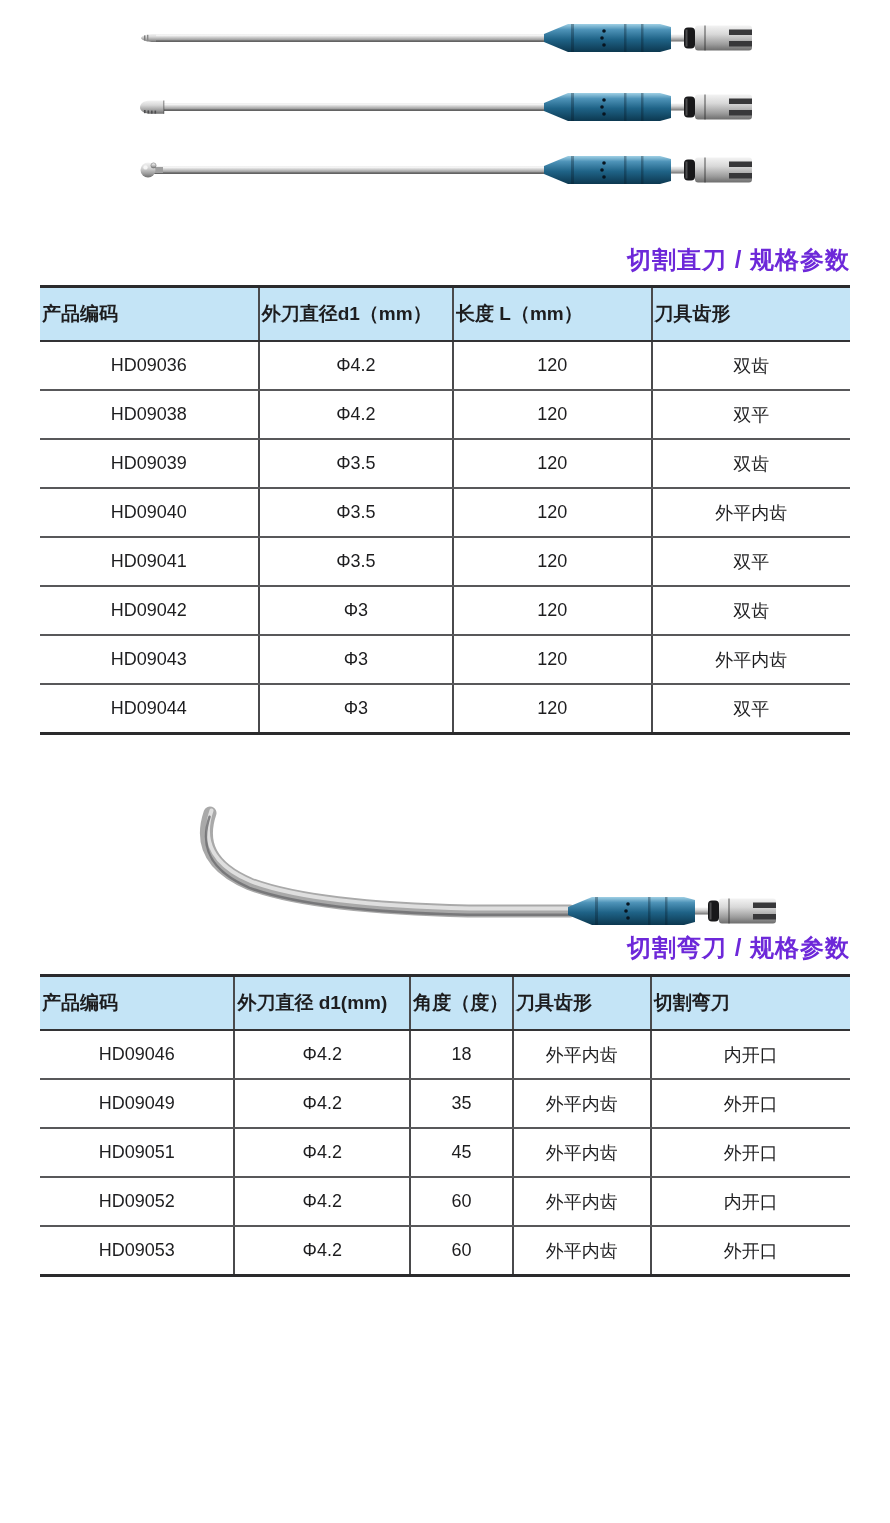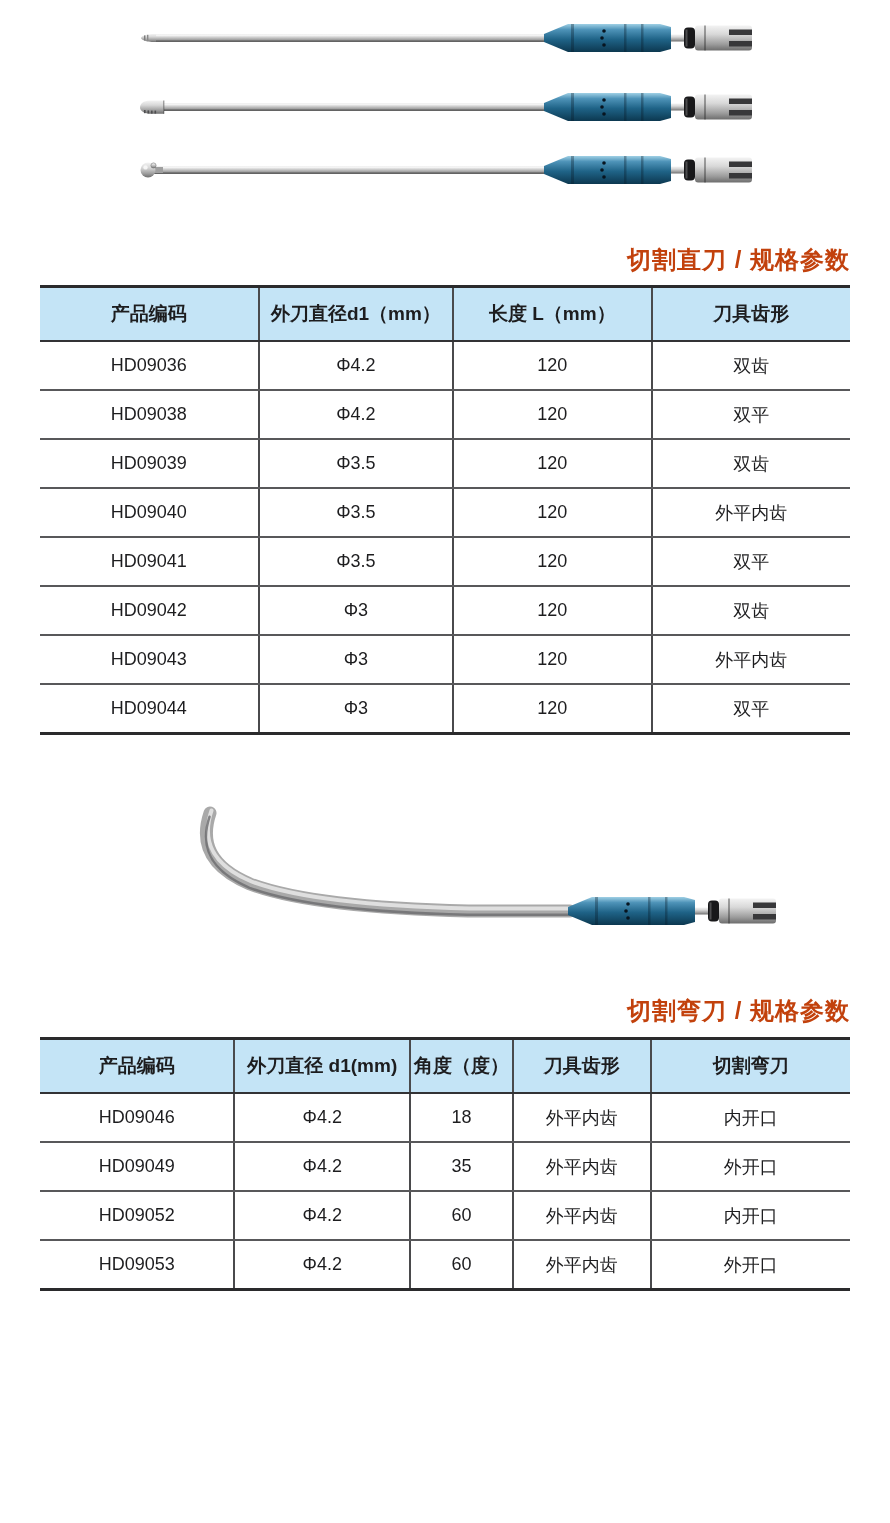"切割直刀 / 规格参数" .section-title { color: #c2410c -> #6d28d9 }
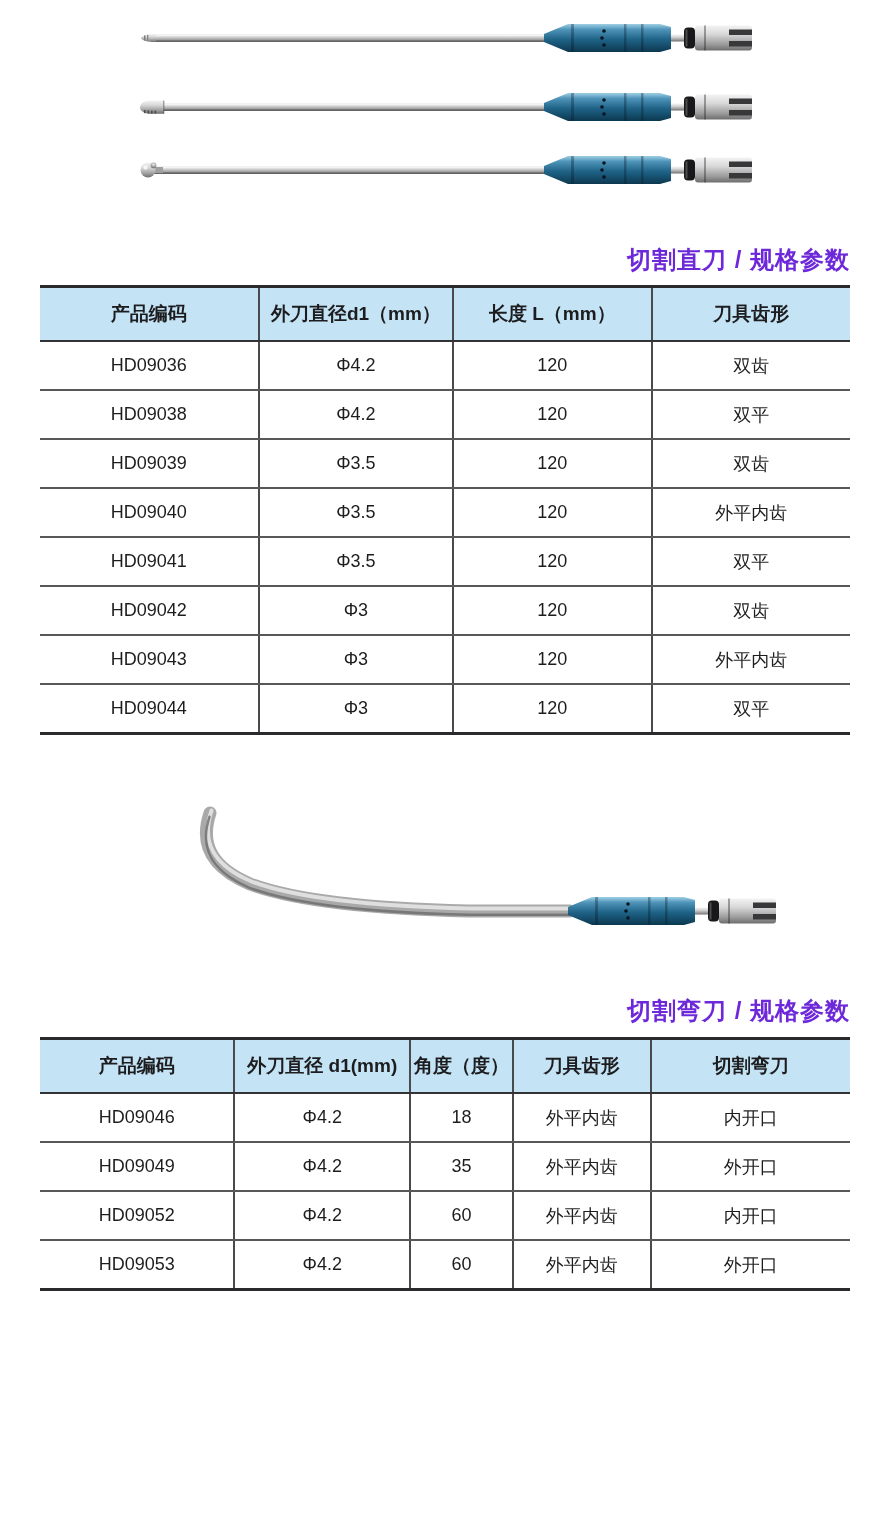"产品编码" table.spec th { text-align: center -> left }
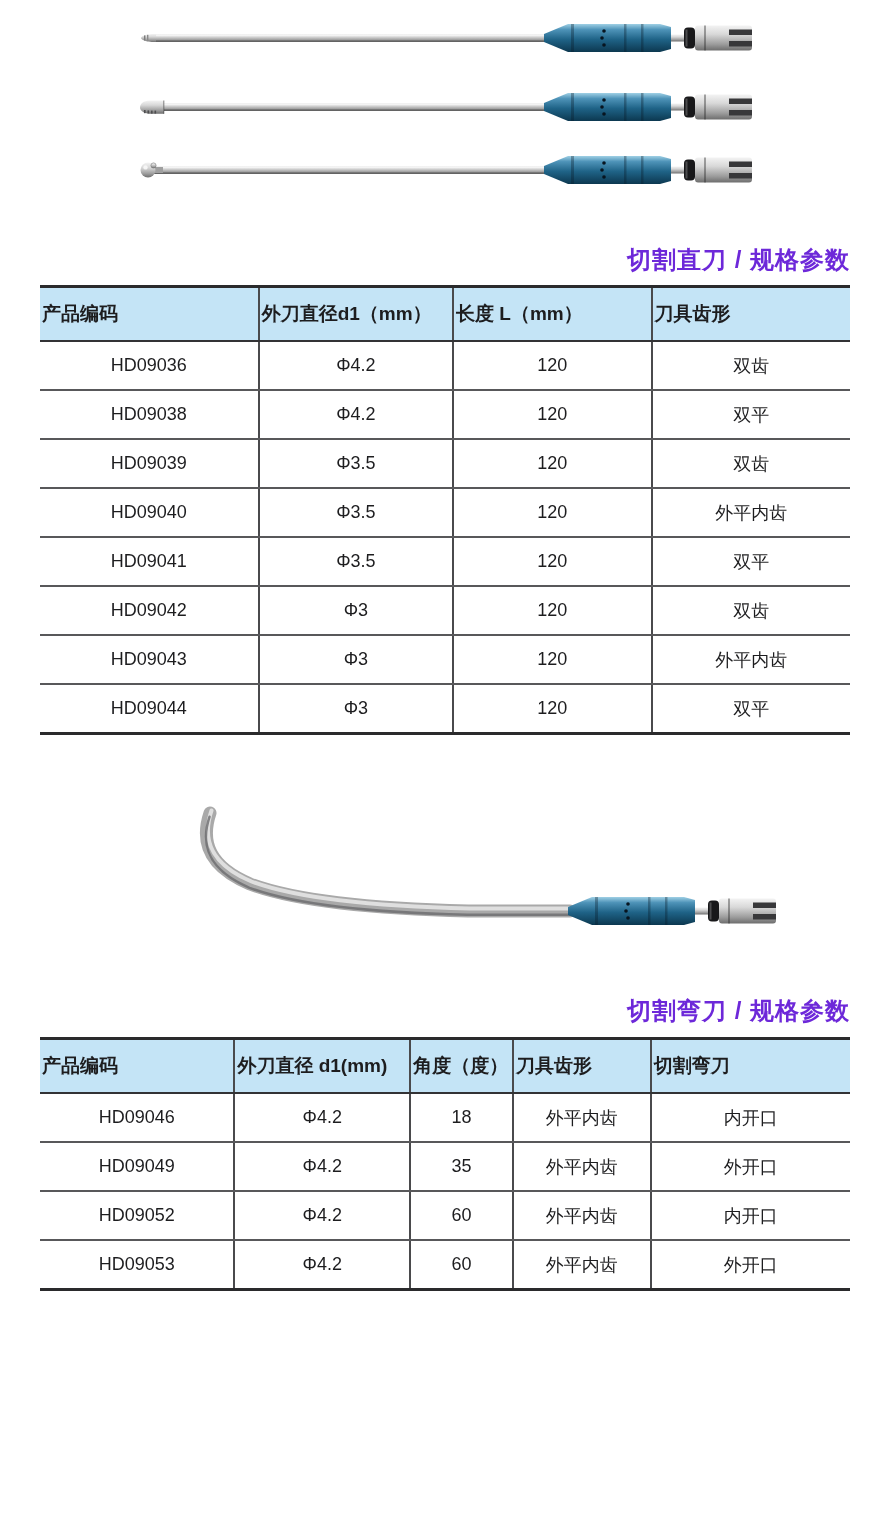"切割弯刀 / 规格参数" .section-title.t2 { margin-top: 63px -> none }
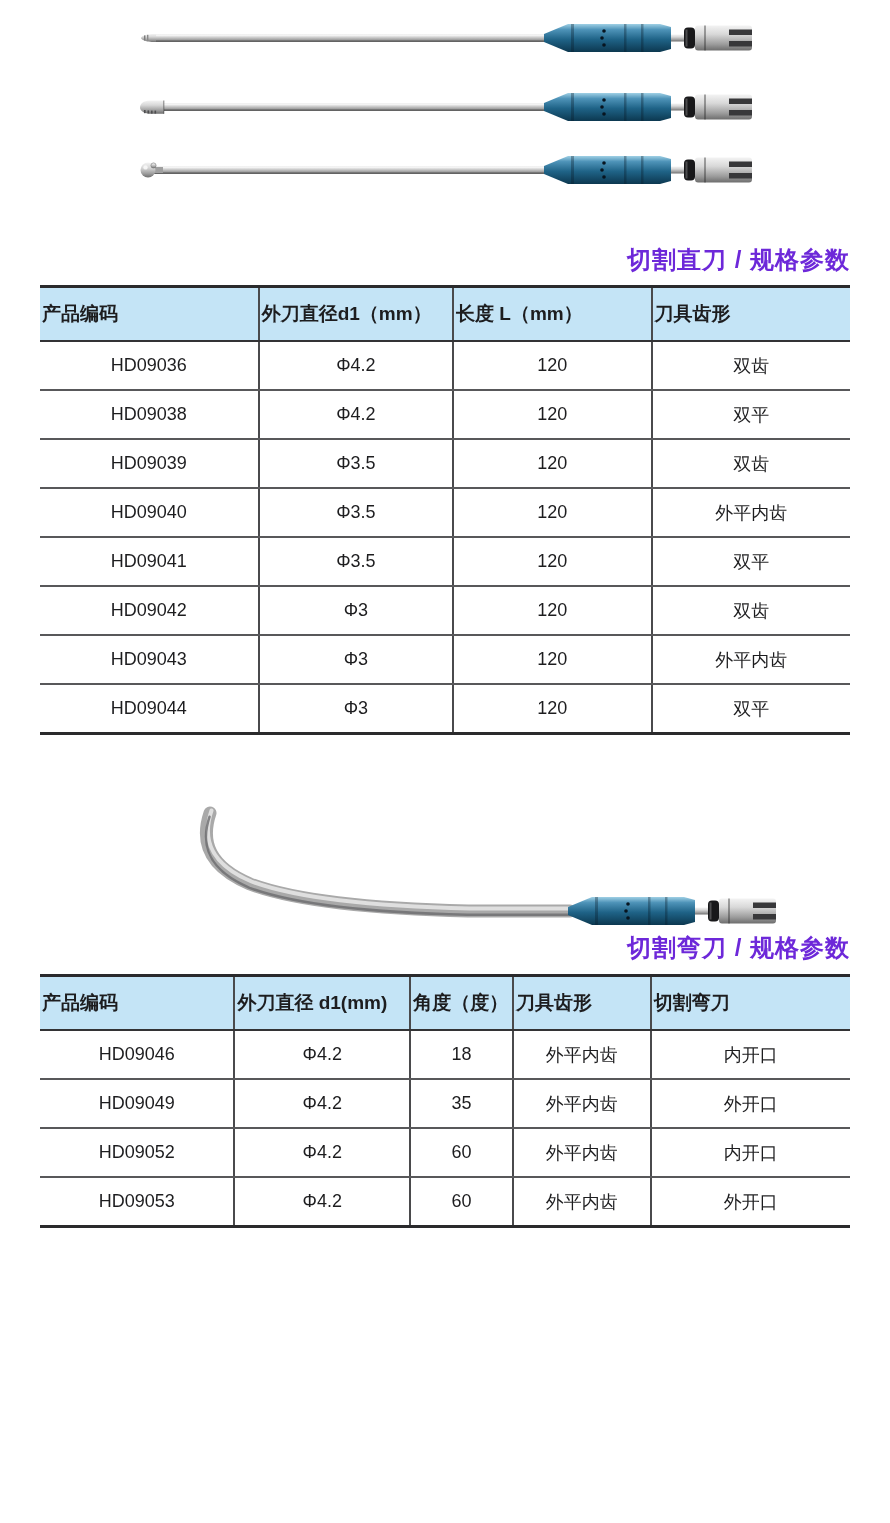"HD09051" tr { html: none -> <tr> <td>HD09051</td> <td>Φ4.2</td> <td>45</td> <td>外平内齿</td> <td>外开口</td> </tr> }
